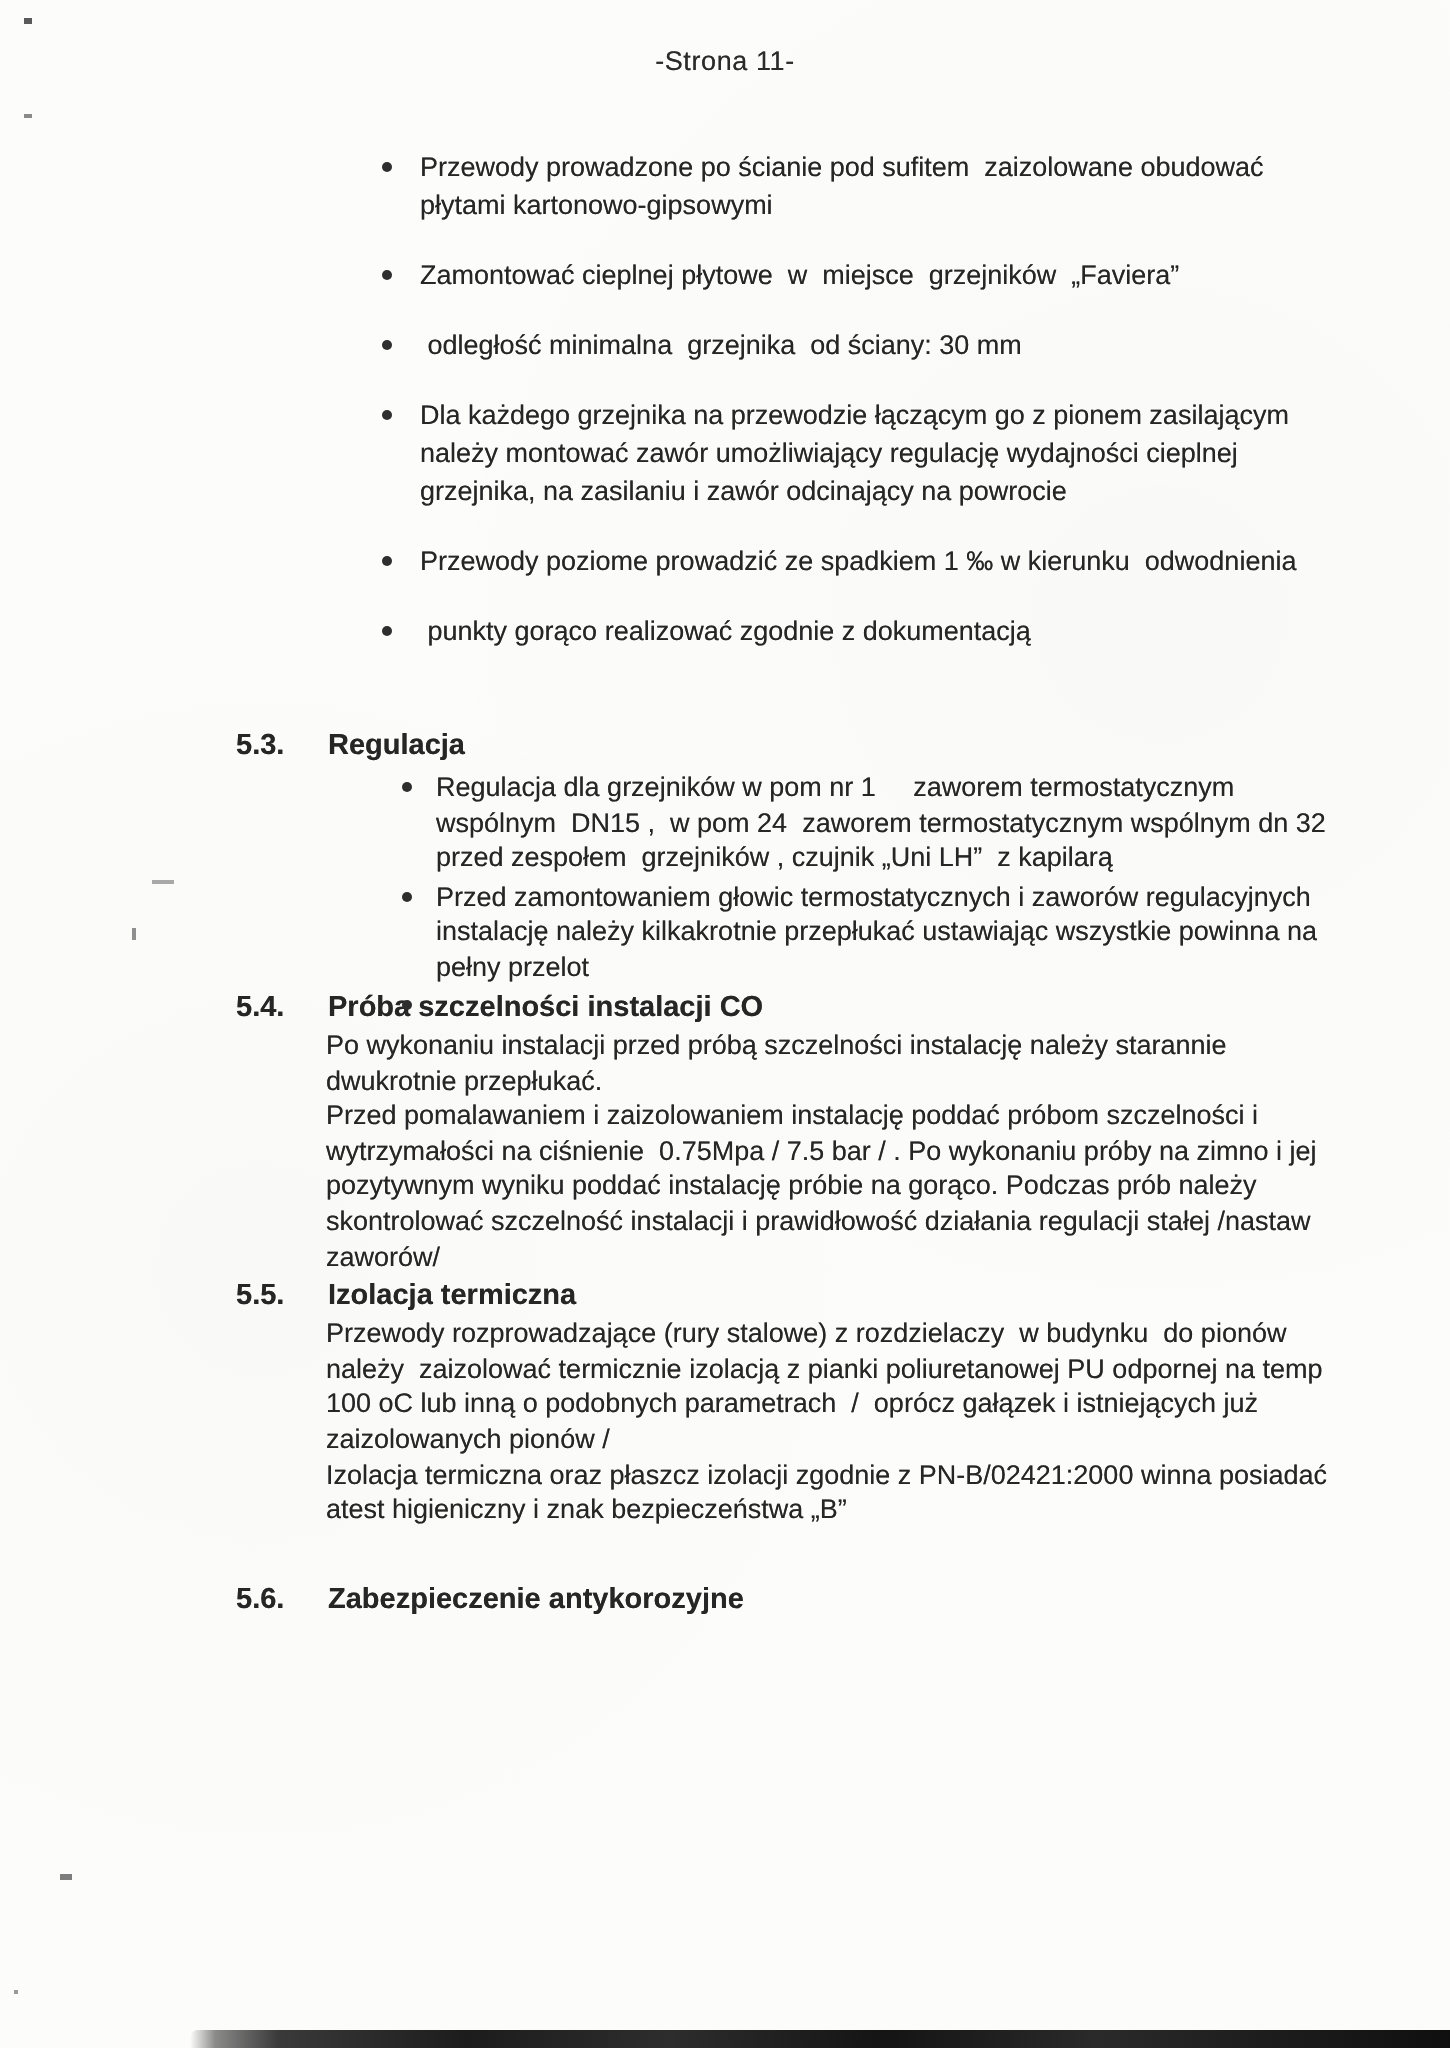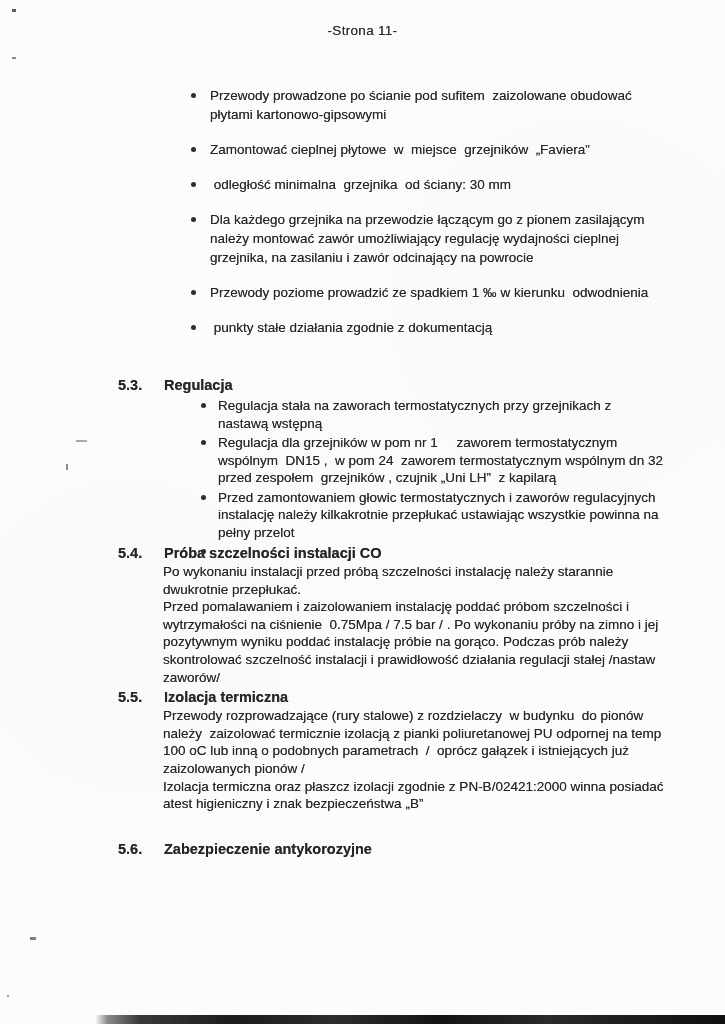"Przewody prowadzone po ścianie pod" .top-list { margin: 48px 0 0 189px -> 36px 0 0 189px }
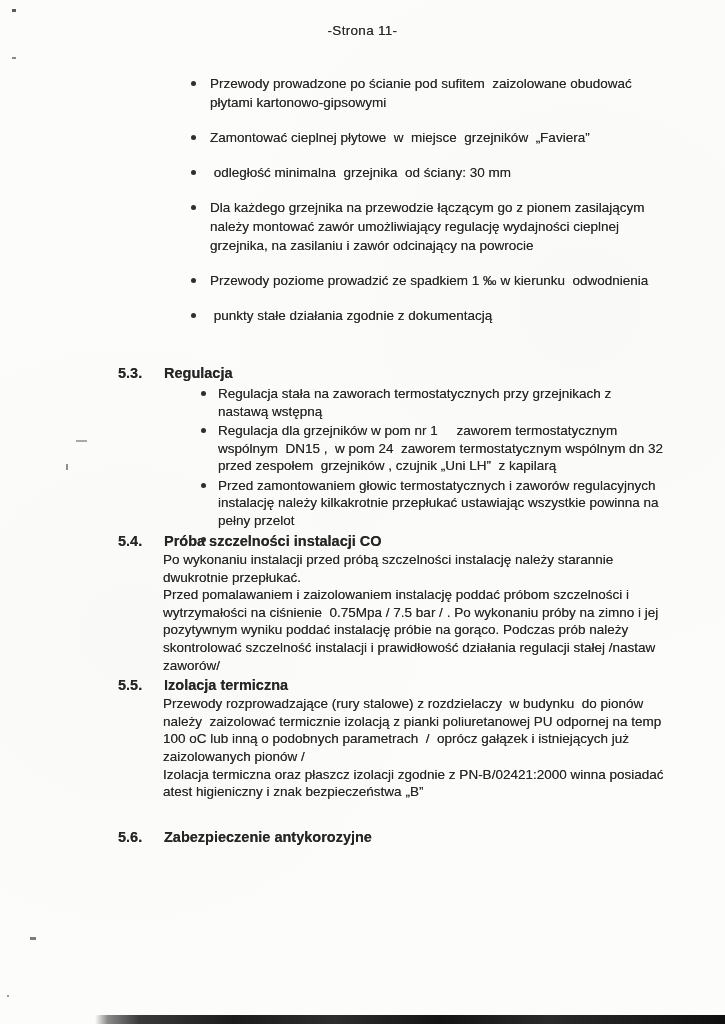"punkty stałe działania zgodnie z" span.li-text { text: stałe działania -> gorąco realizować }
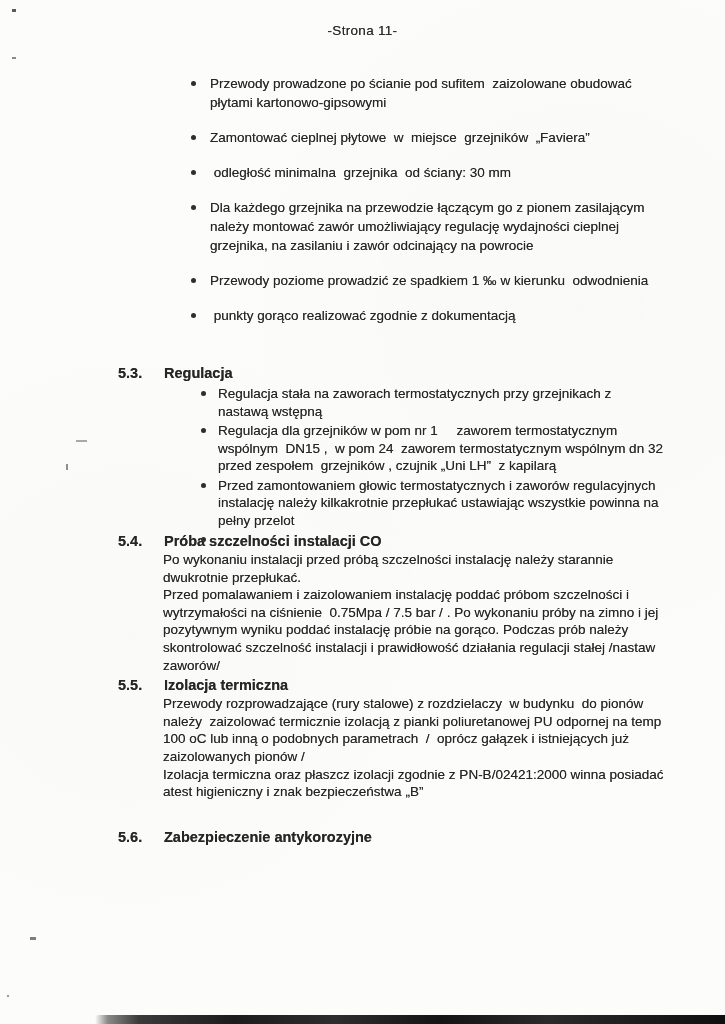"Regulacja stała na zaworach" li.li { html: <li> <span></span> <span>Regulacja stała na zaworach termostatycznych przy grzejnikach z nastawą wstępną</span> </li> -> none }
